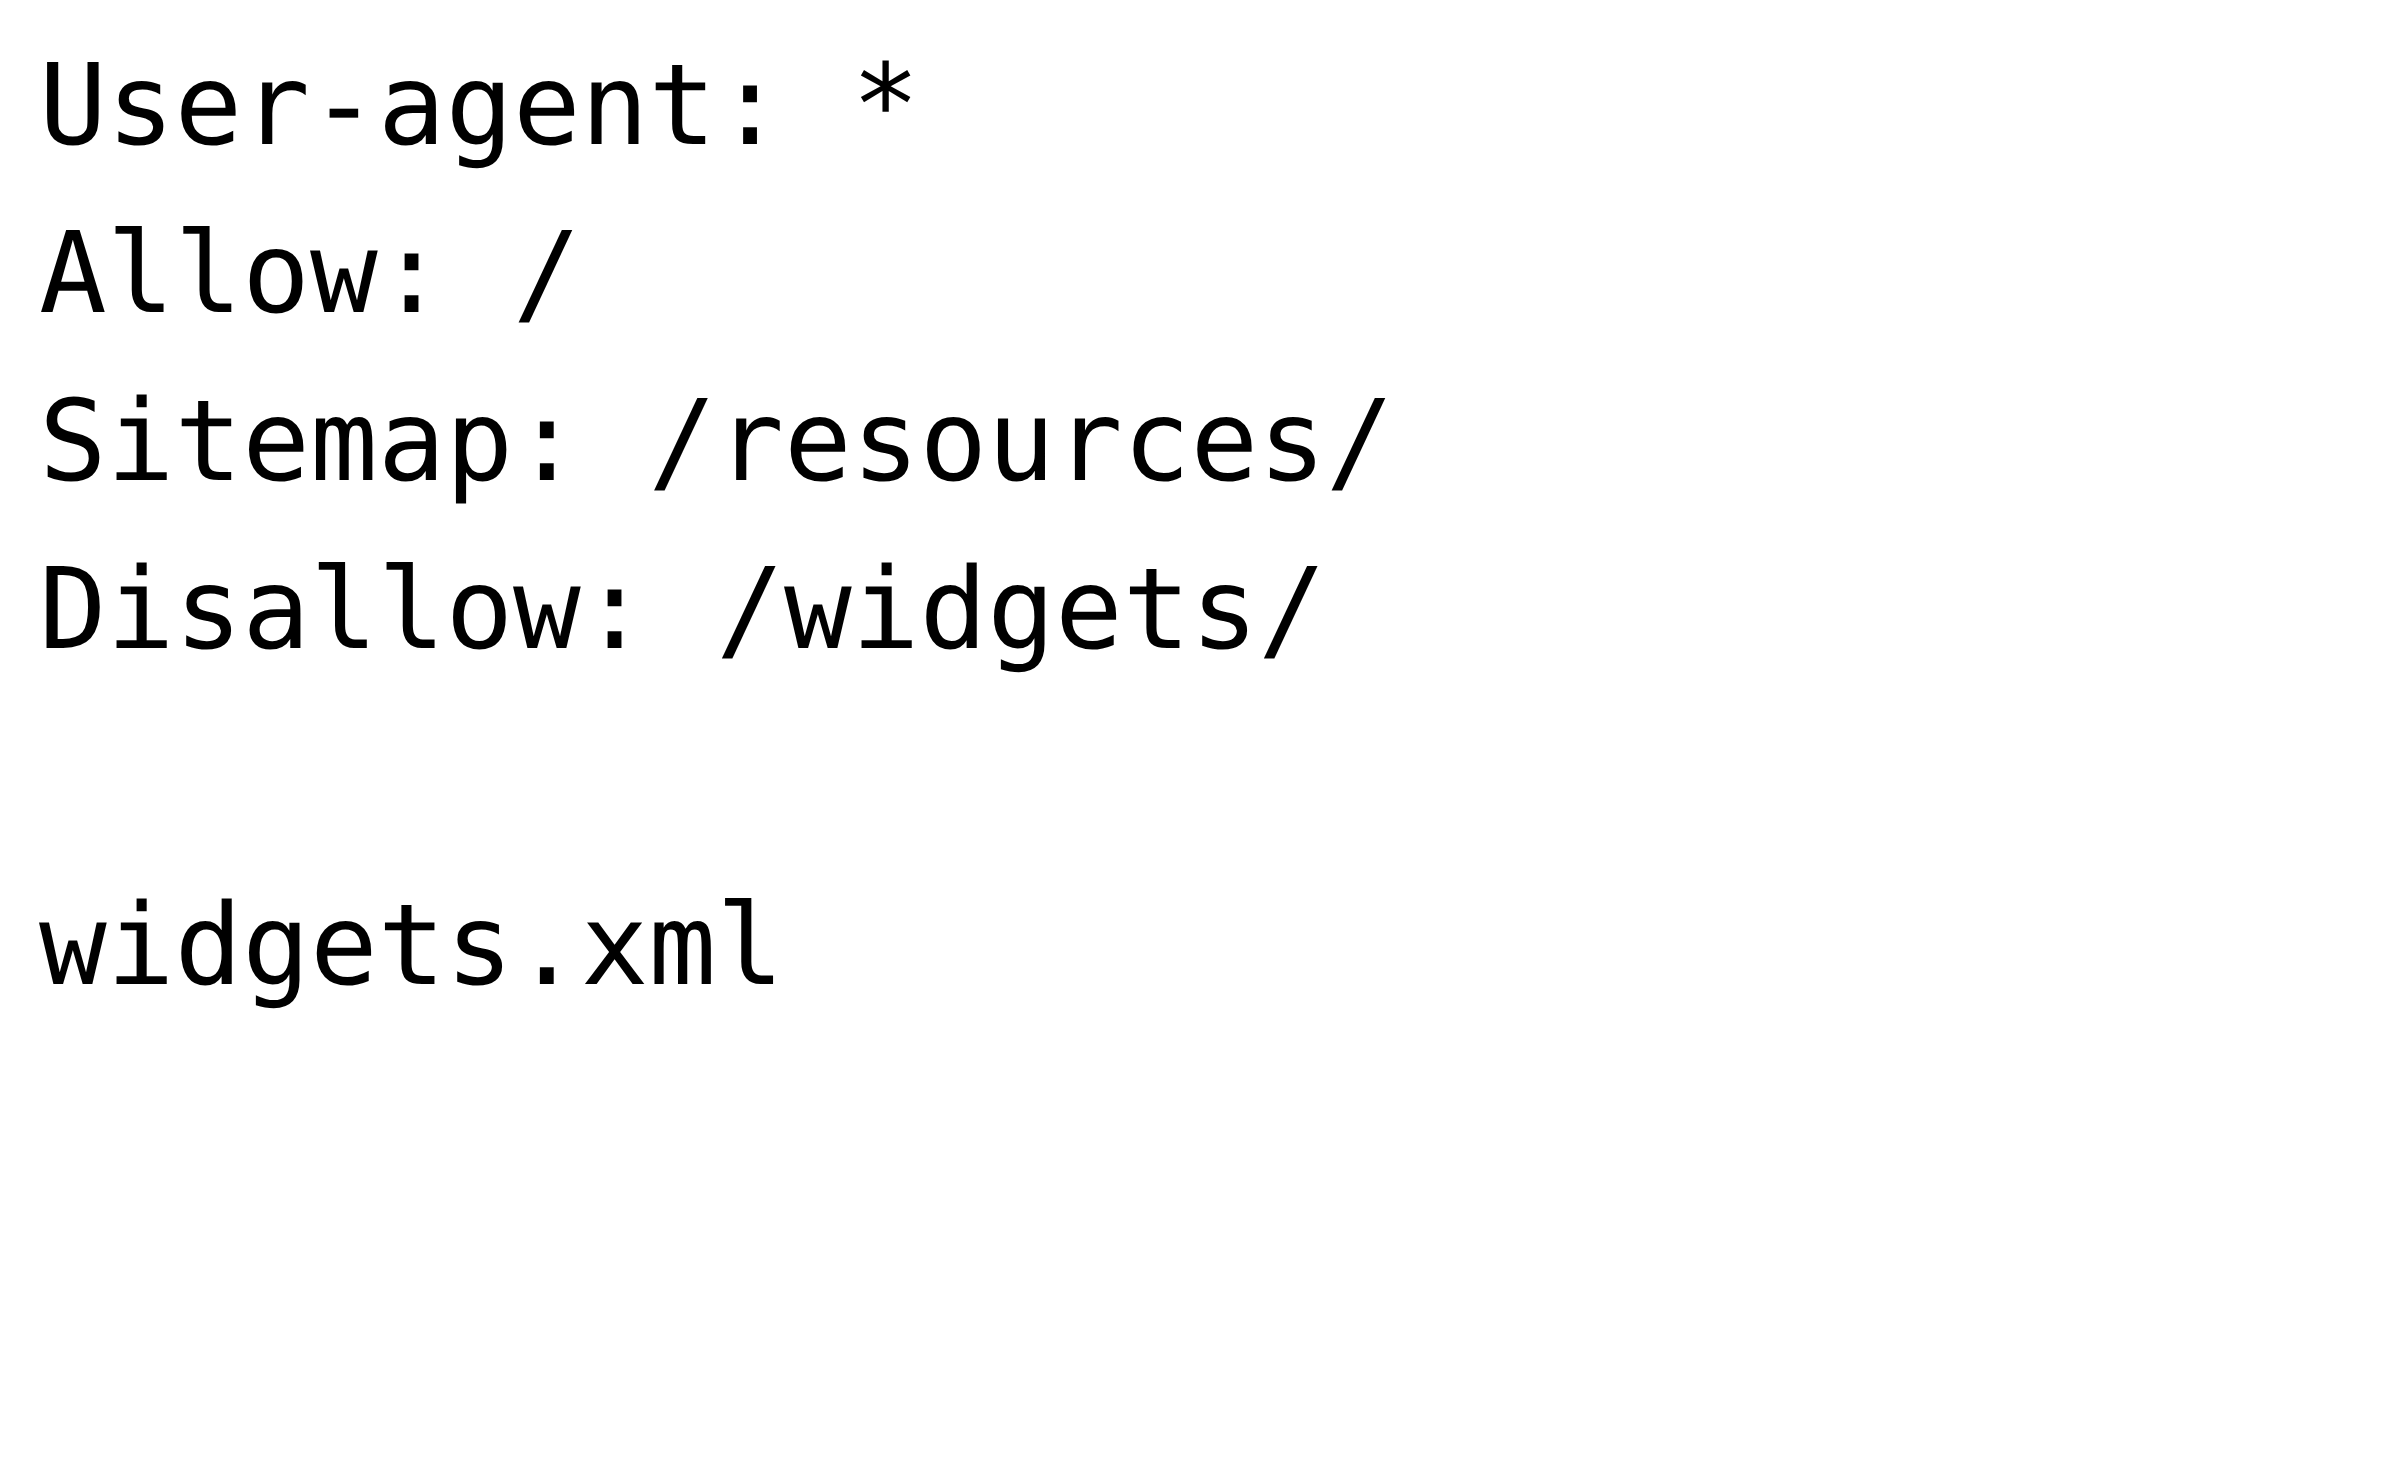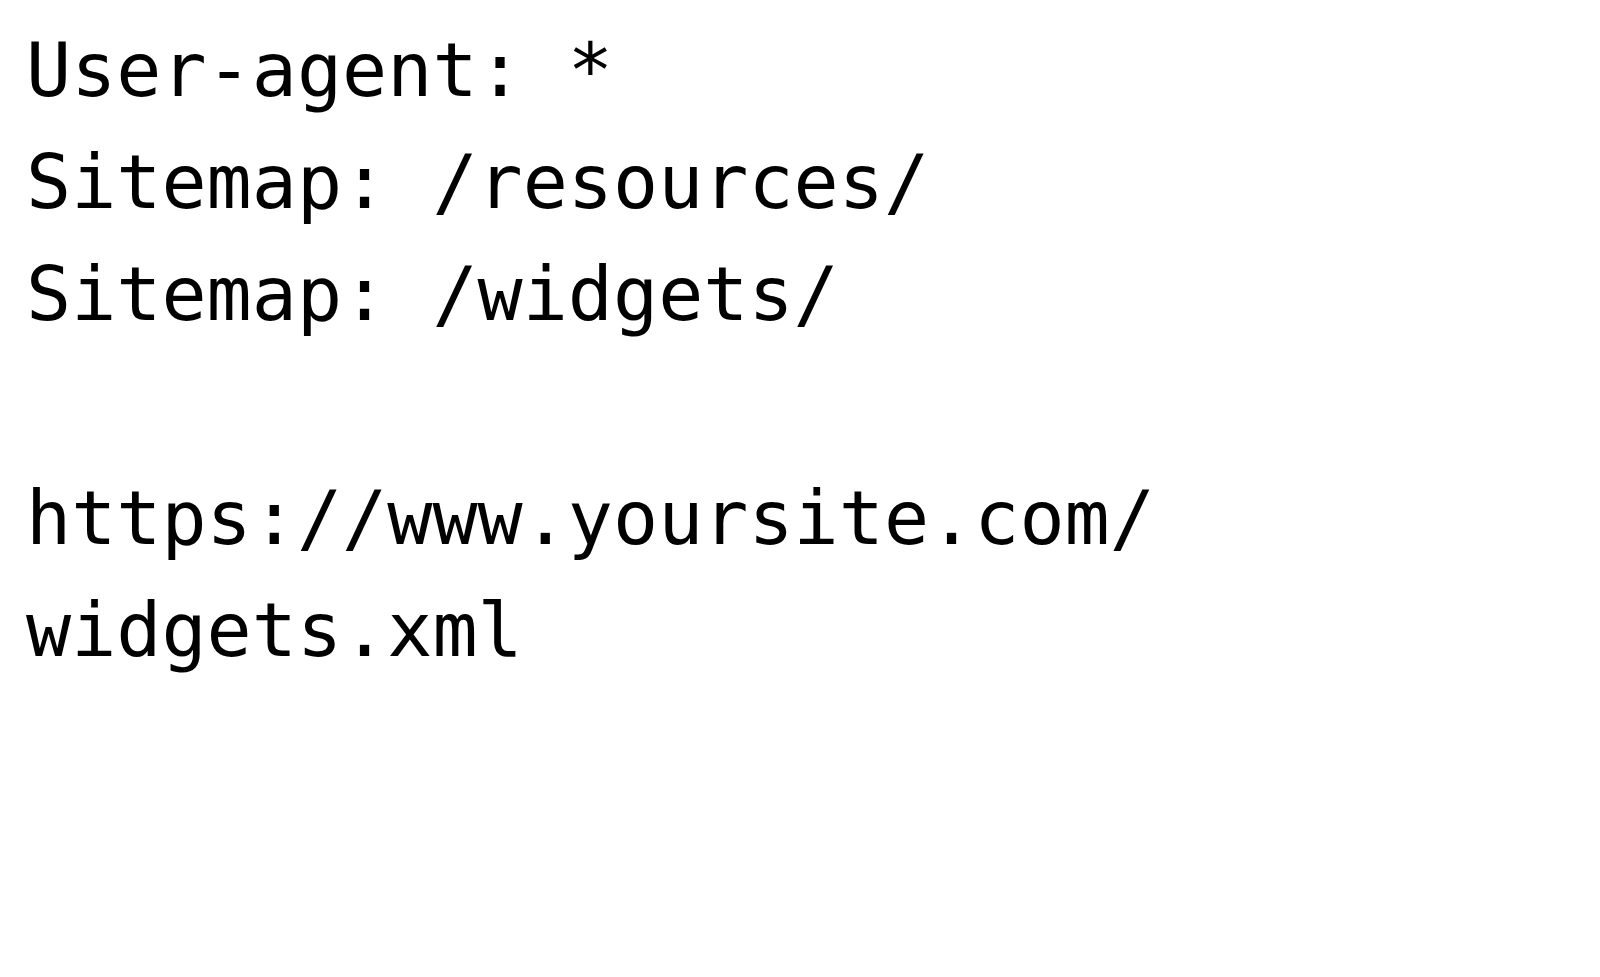"Allow: /" span.code-line { html: none -> <span>Allow: /</span> }
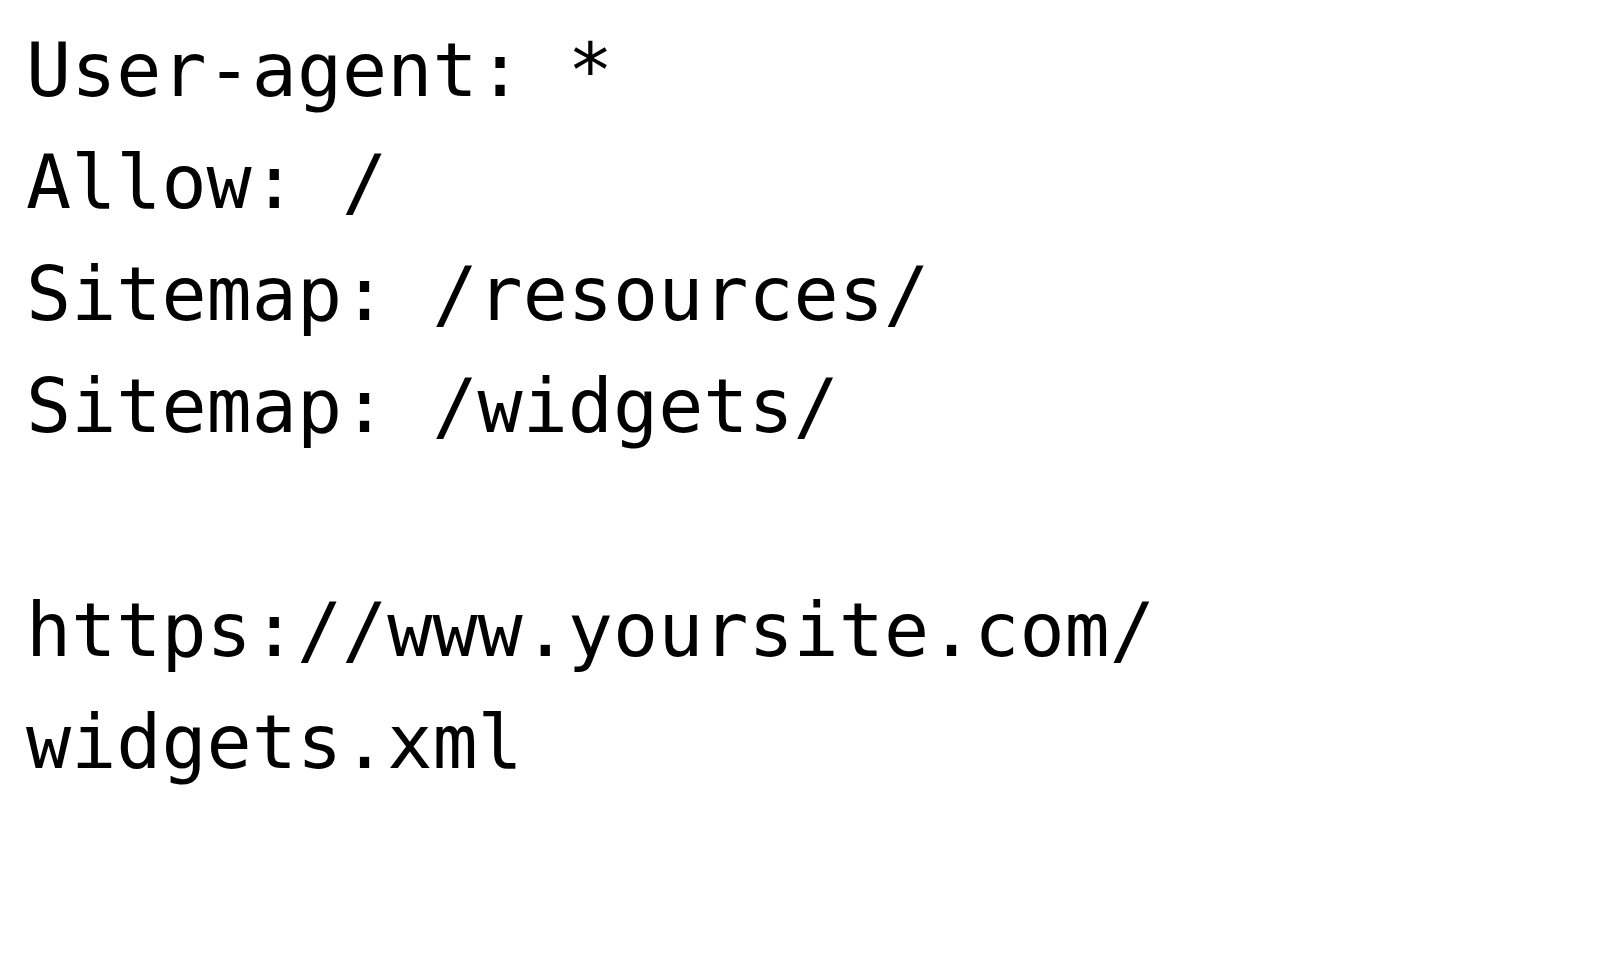"Sitemap: /widgets/" span.code-line { text: Sitemap -> Disallow }
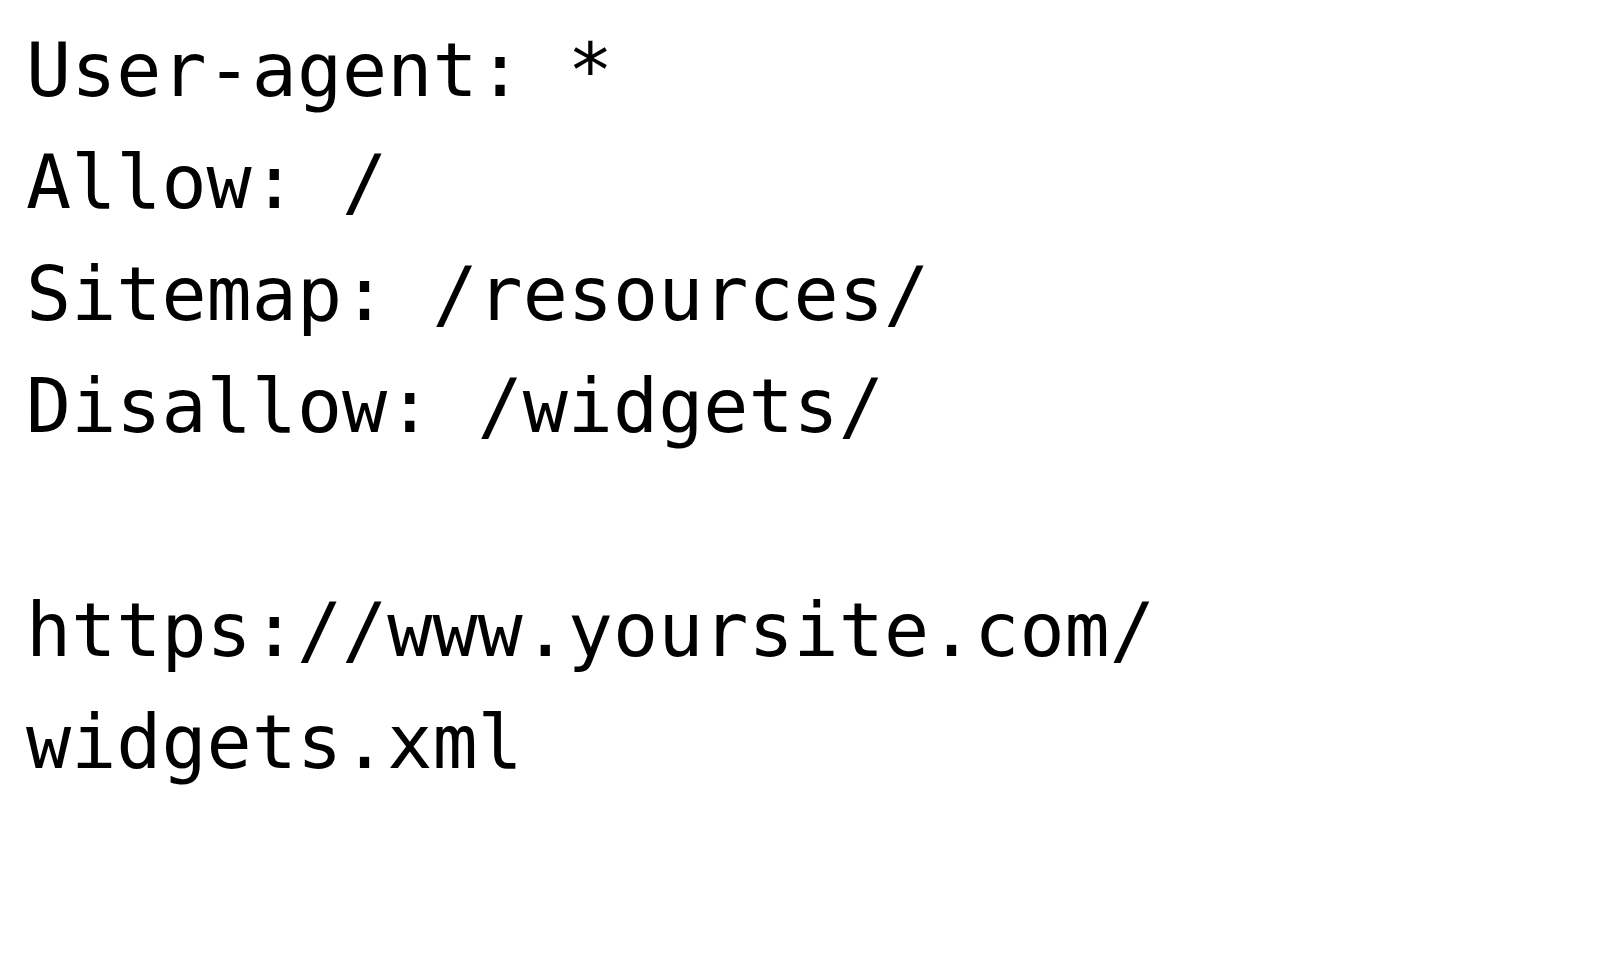"https://www.yoursite.com/" span.code-line { html: <span>https://www.yoursite.com/</span> -> none }
